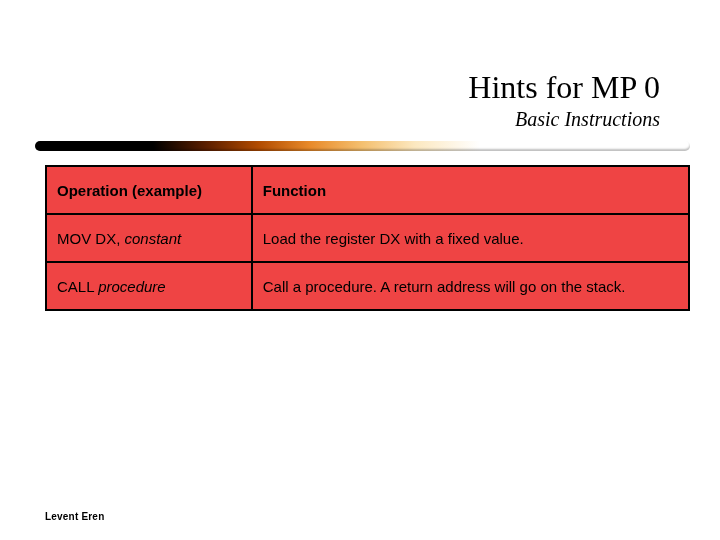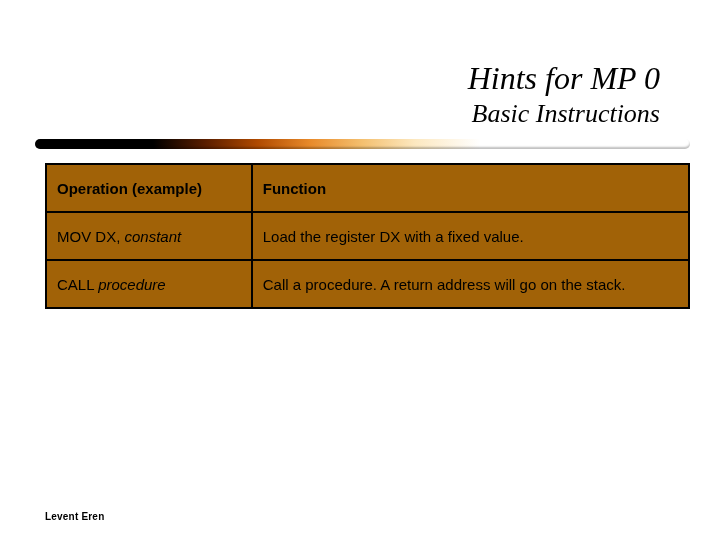"Hints for MP 0" .title { font-style: italic -> none; margin-top: none -> 9px }
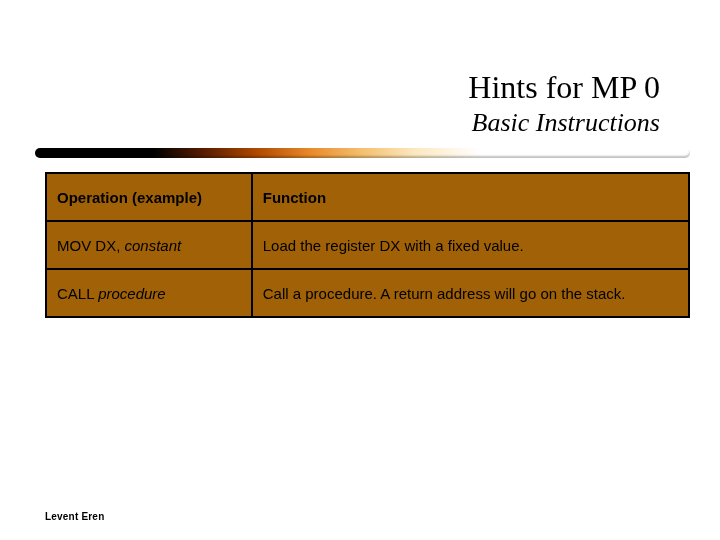"Basic Instructions" .subtitle { font-size: 26px -> 20px }
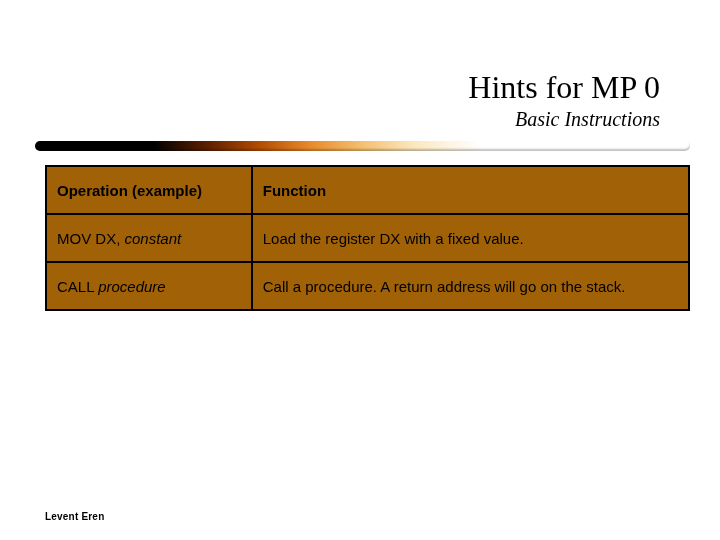"Operation (example)" table { background: #a16207 -> #ef4444 }
